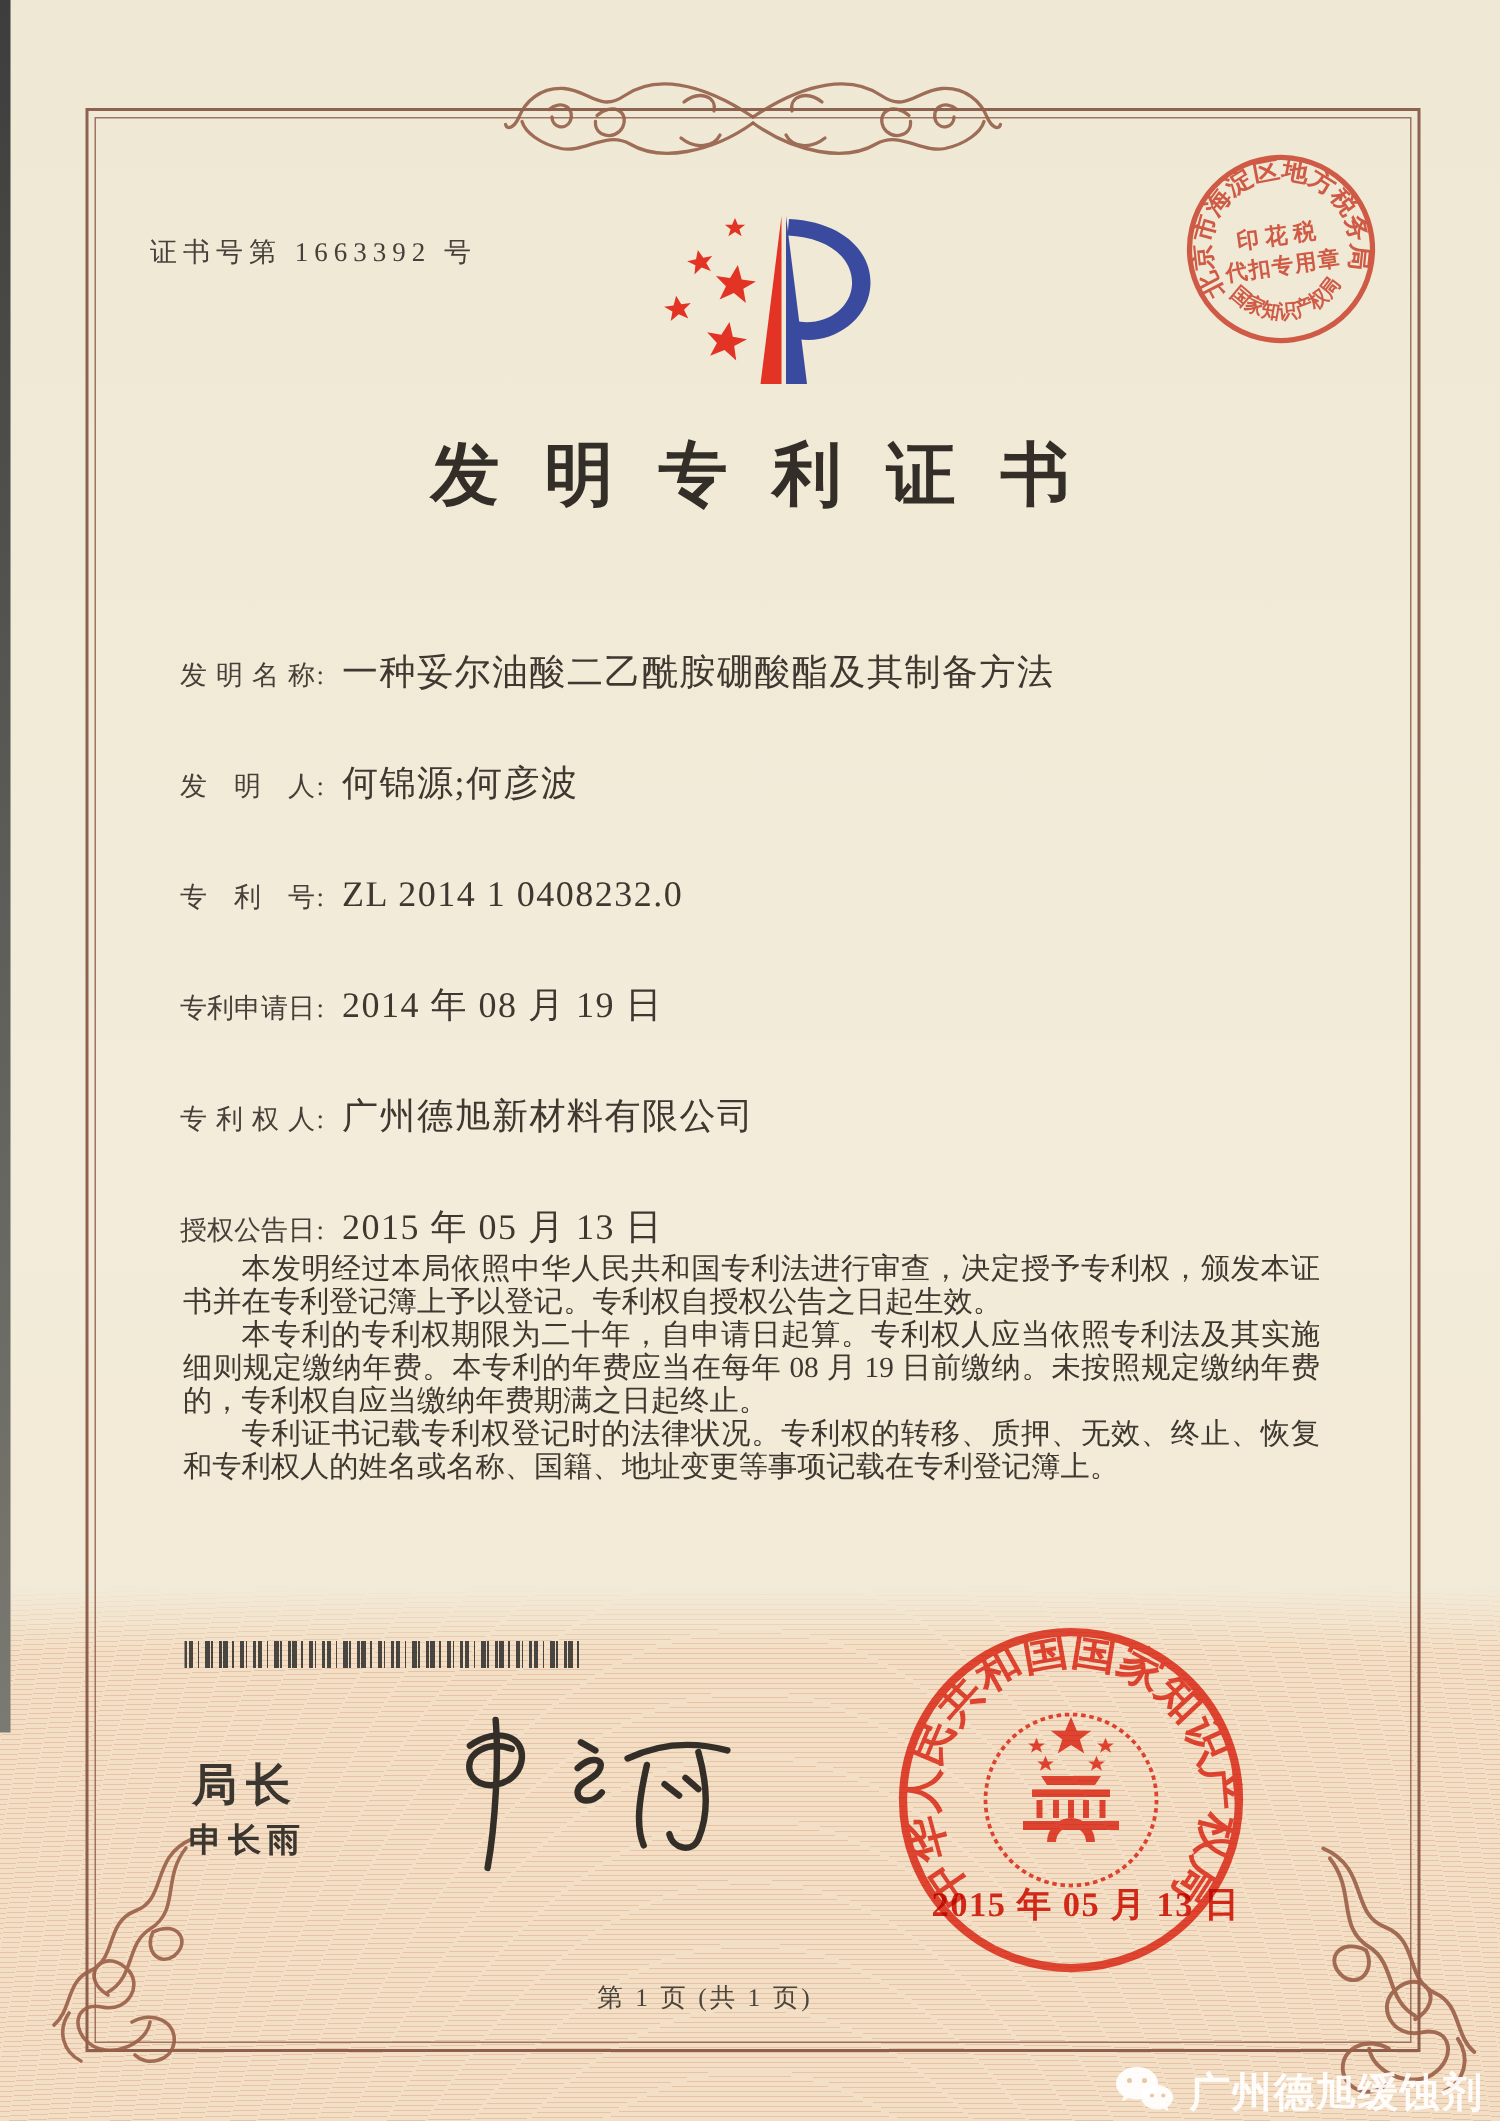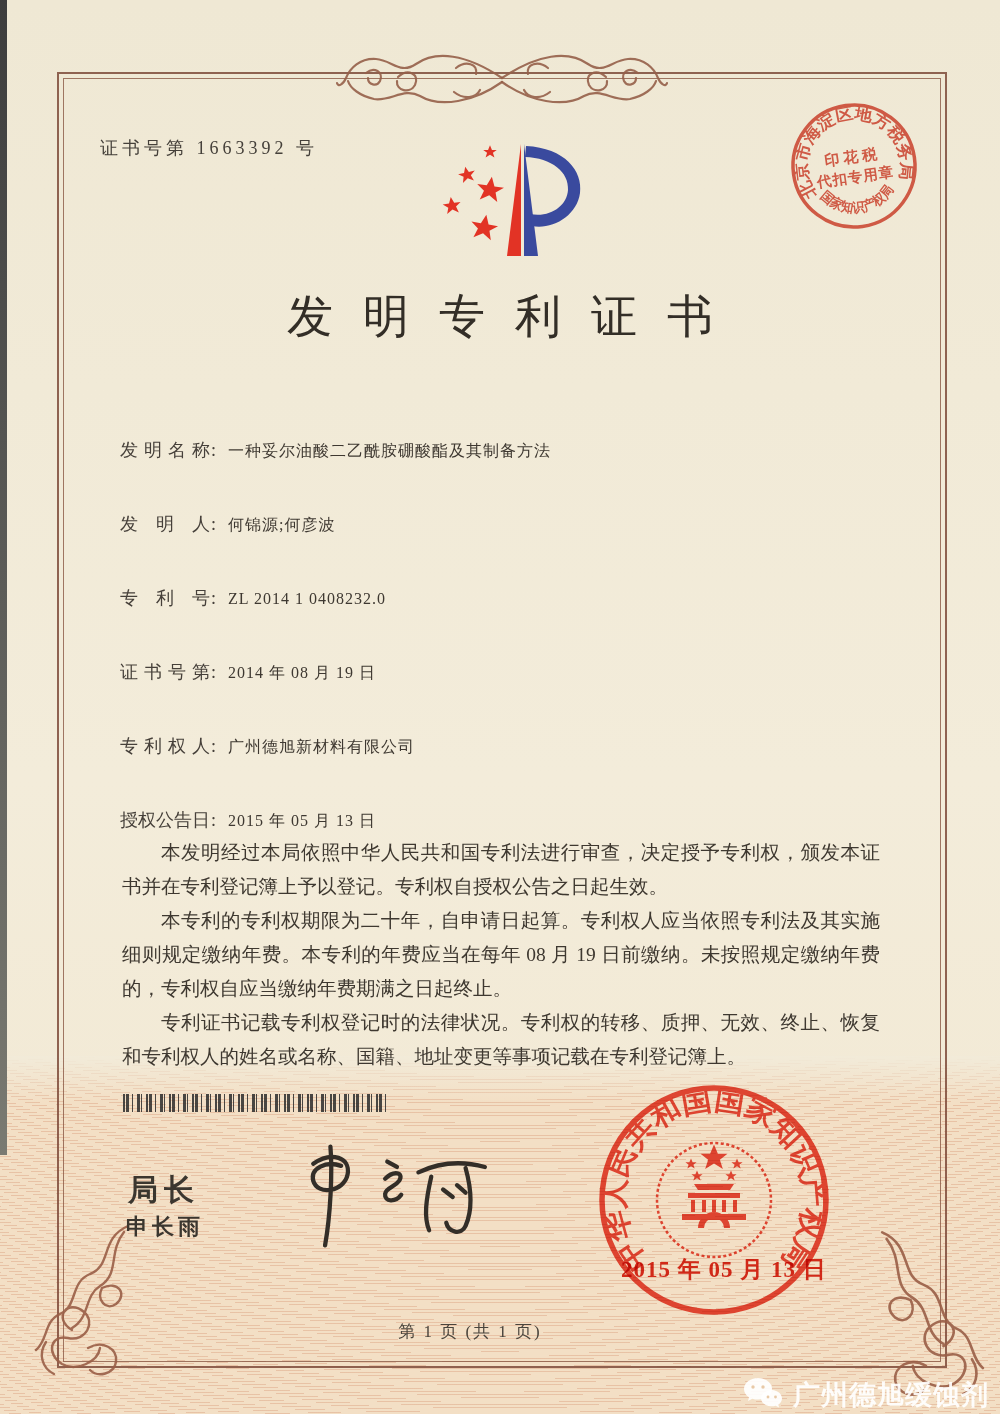"证书号第 1663392 号" .cert-no { top: 136px -> 156px }
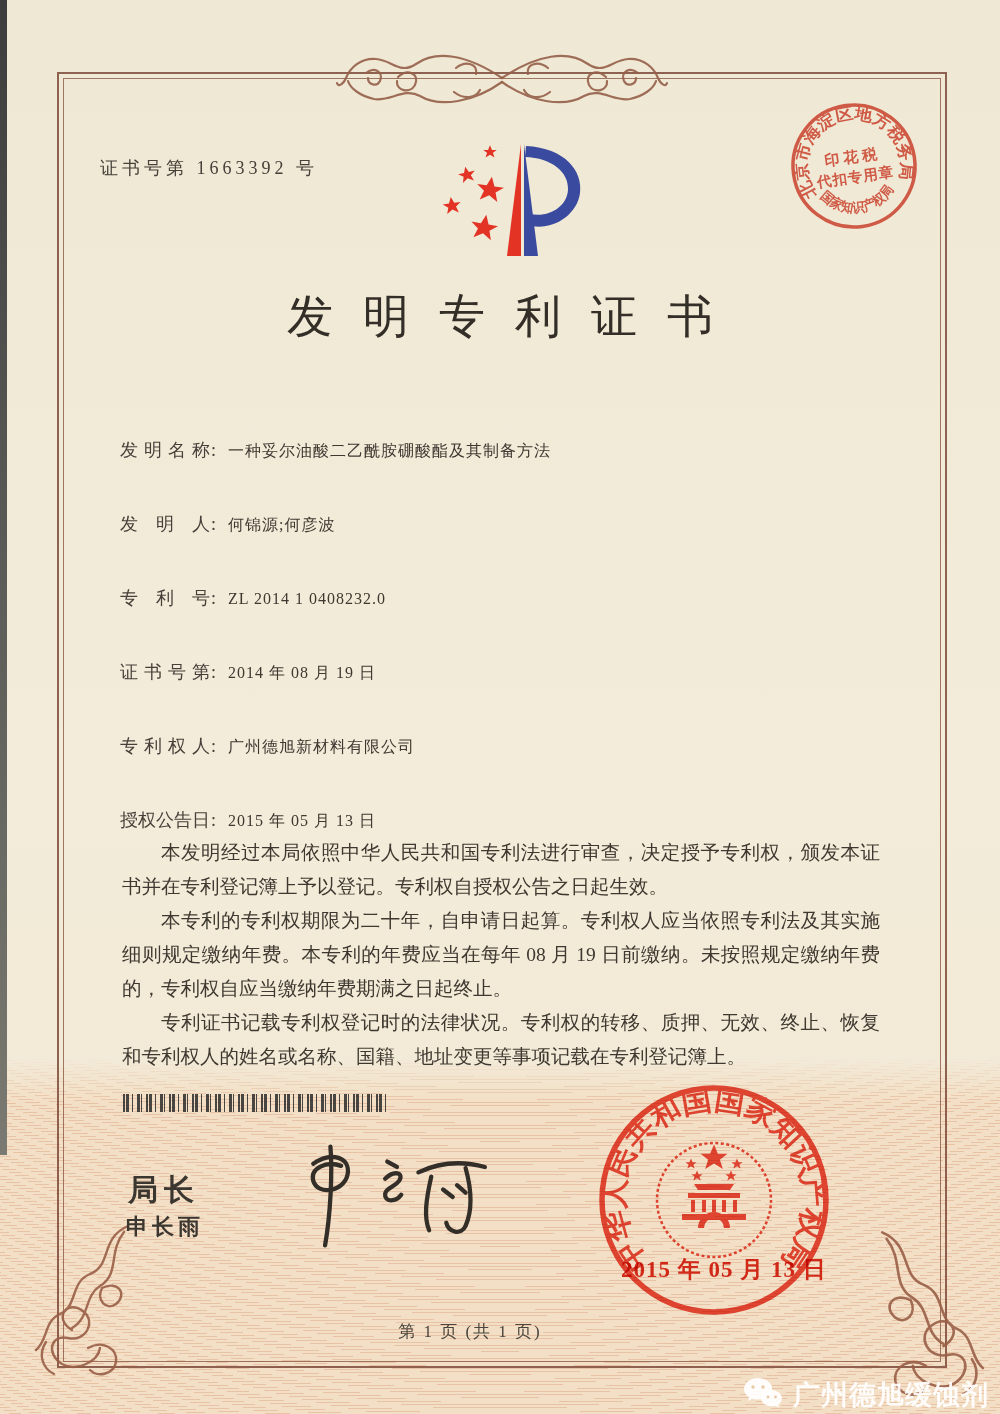"发明专利证书" .title { font-weight: 400 -> 700 }
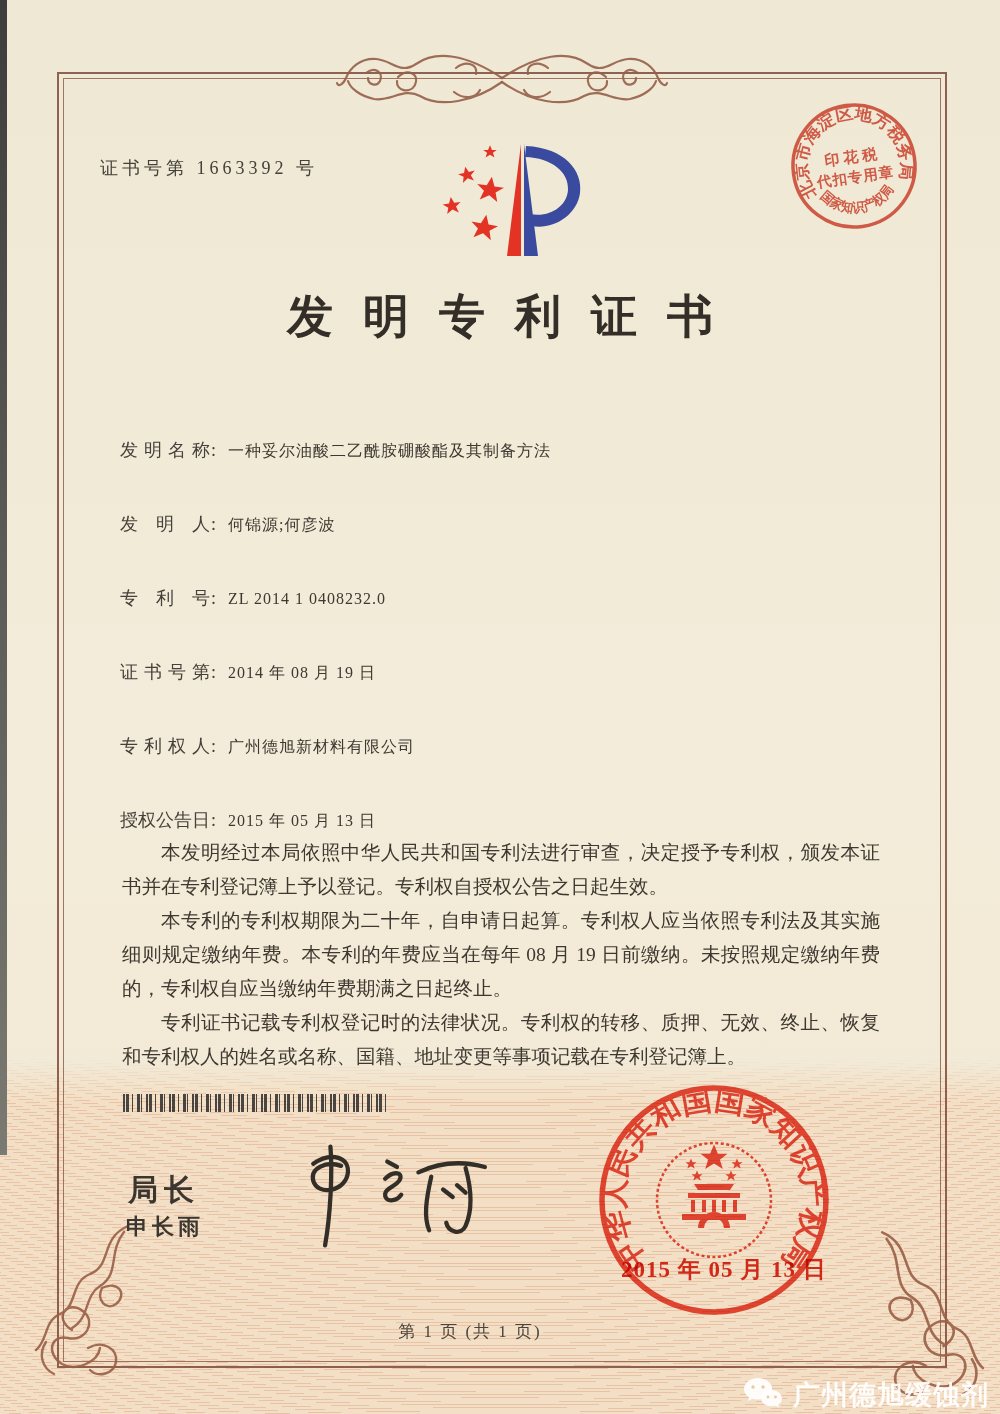"一种妥尔油酸二乙酰胺硼酸酯及其制备方法" .fvalue { font-size: 16px -> 24px }
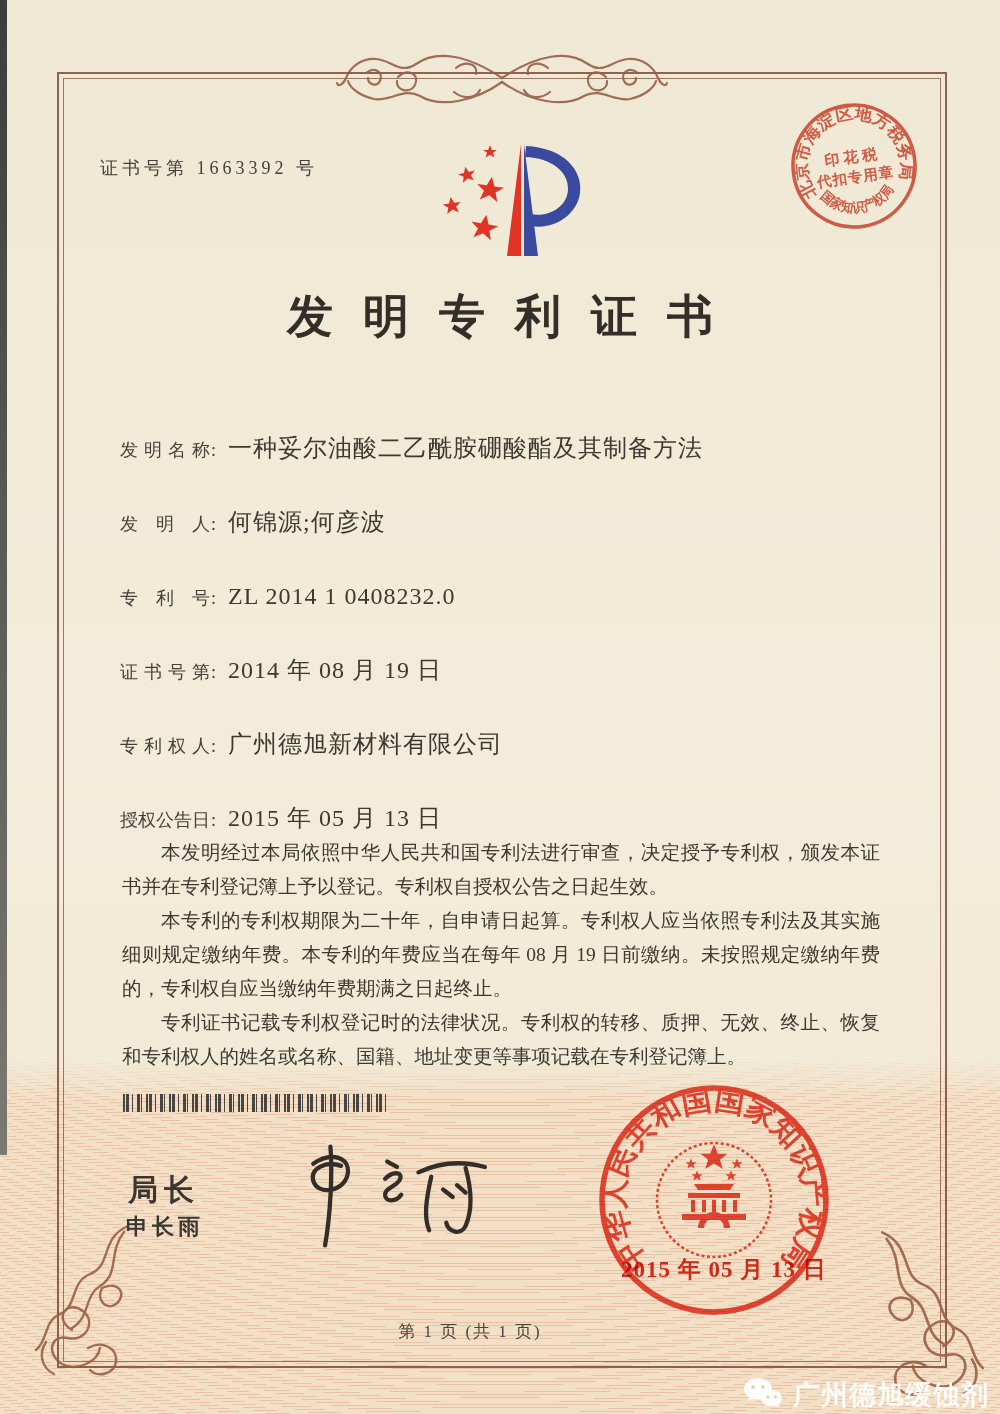"证书号第" span.flabel { text: 证书号第 -> 专利申请日 }
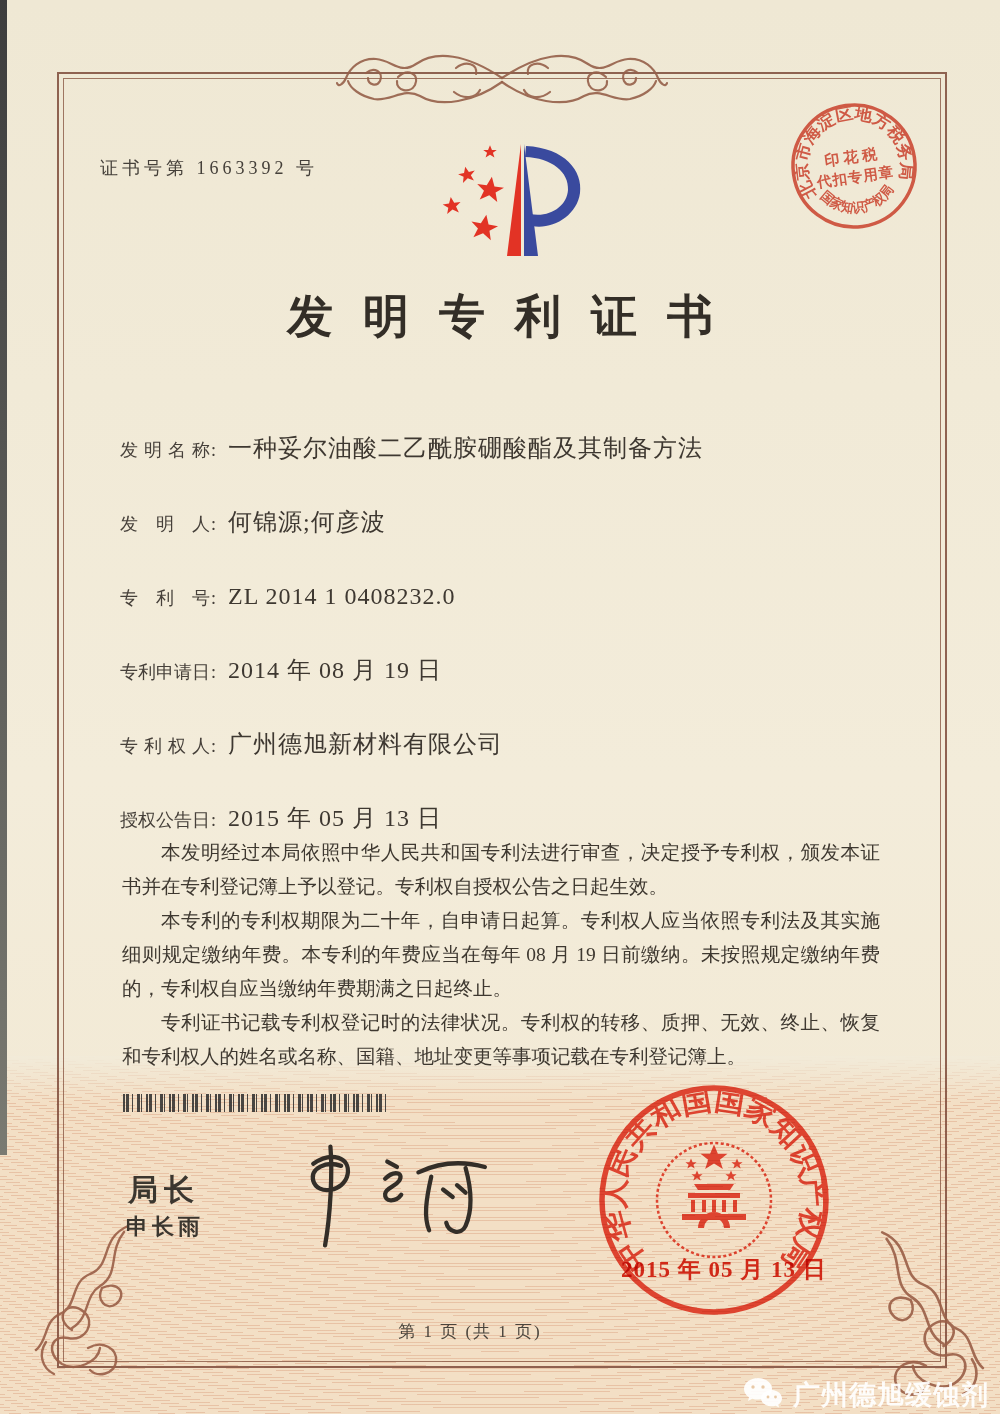"本发明经过本局依照中华人民共和国专利法进行审查，决定授予专利权，颁发本证书并在专" .body-text { line-height: 34px -> 22px }
